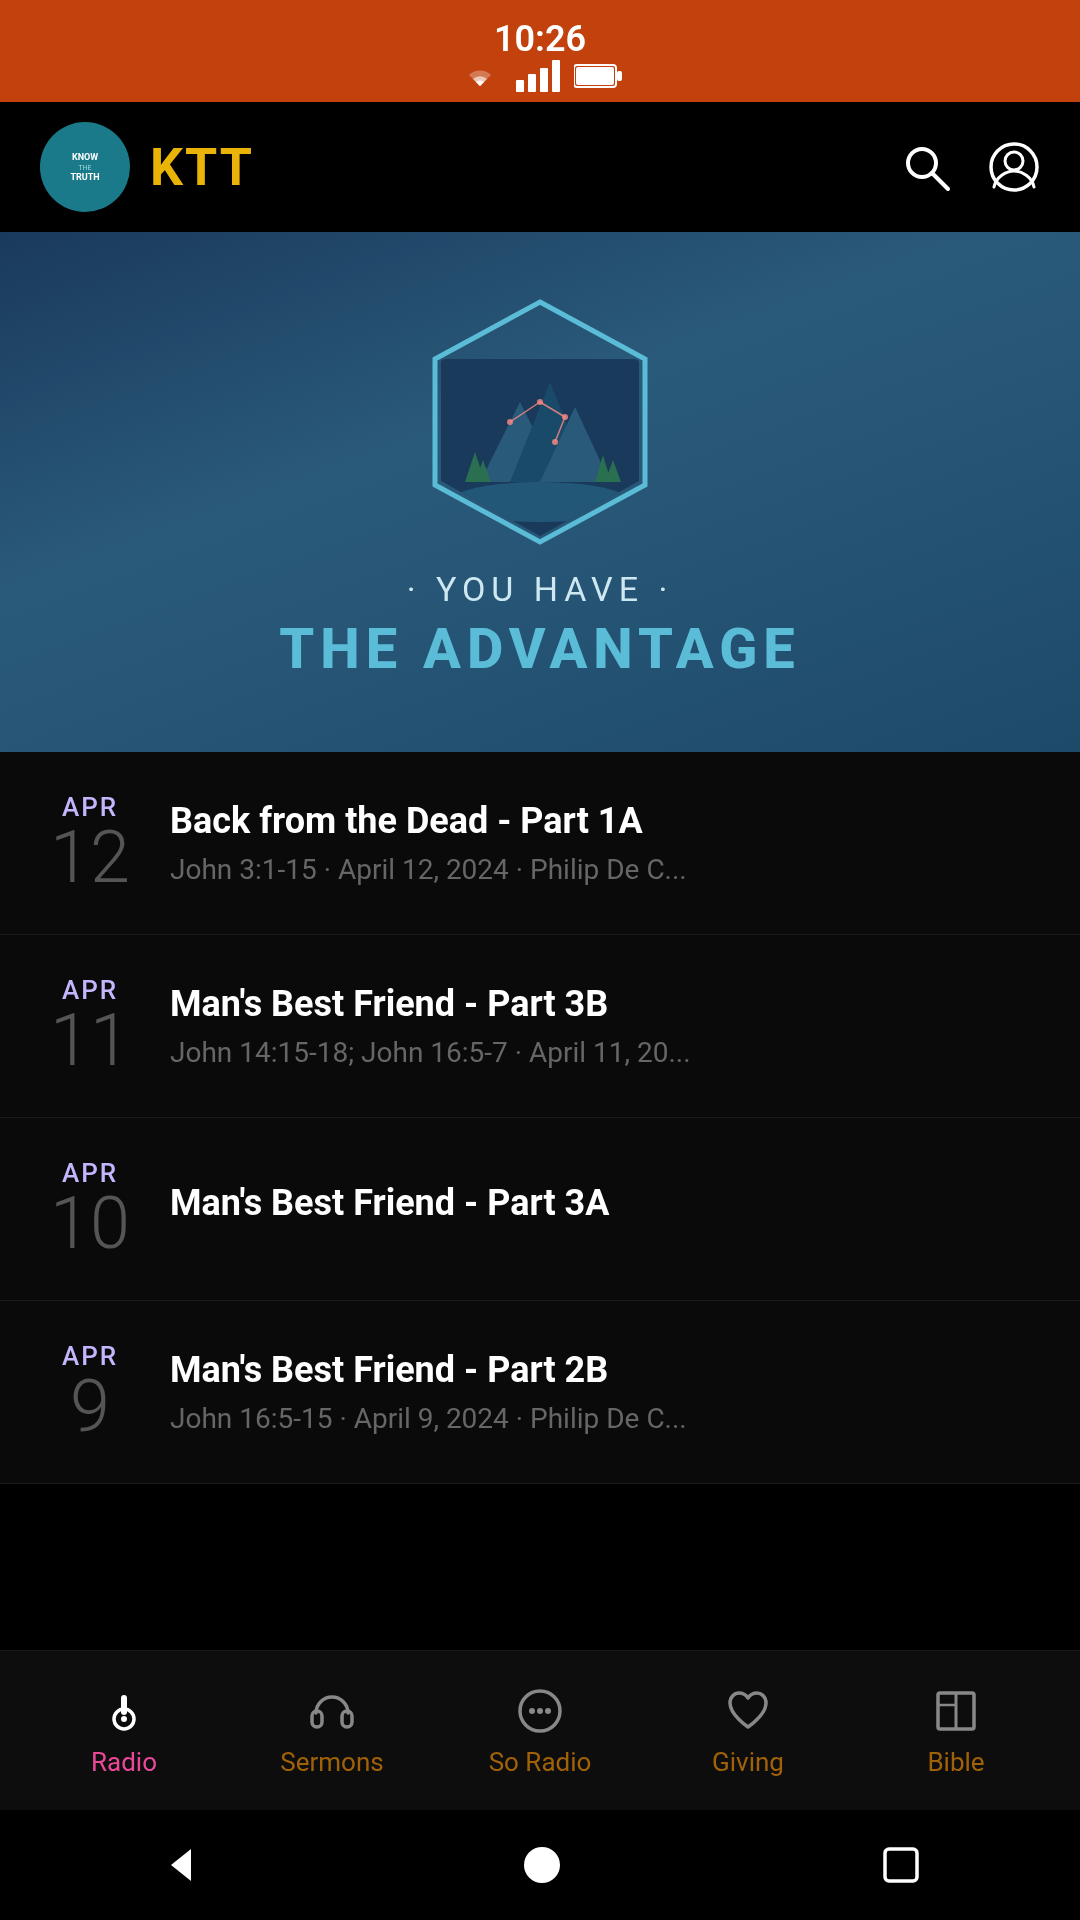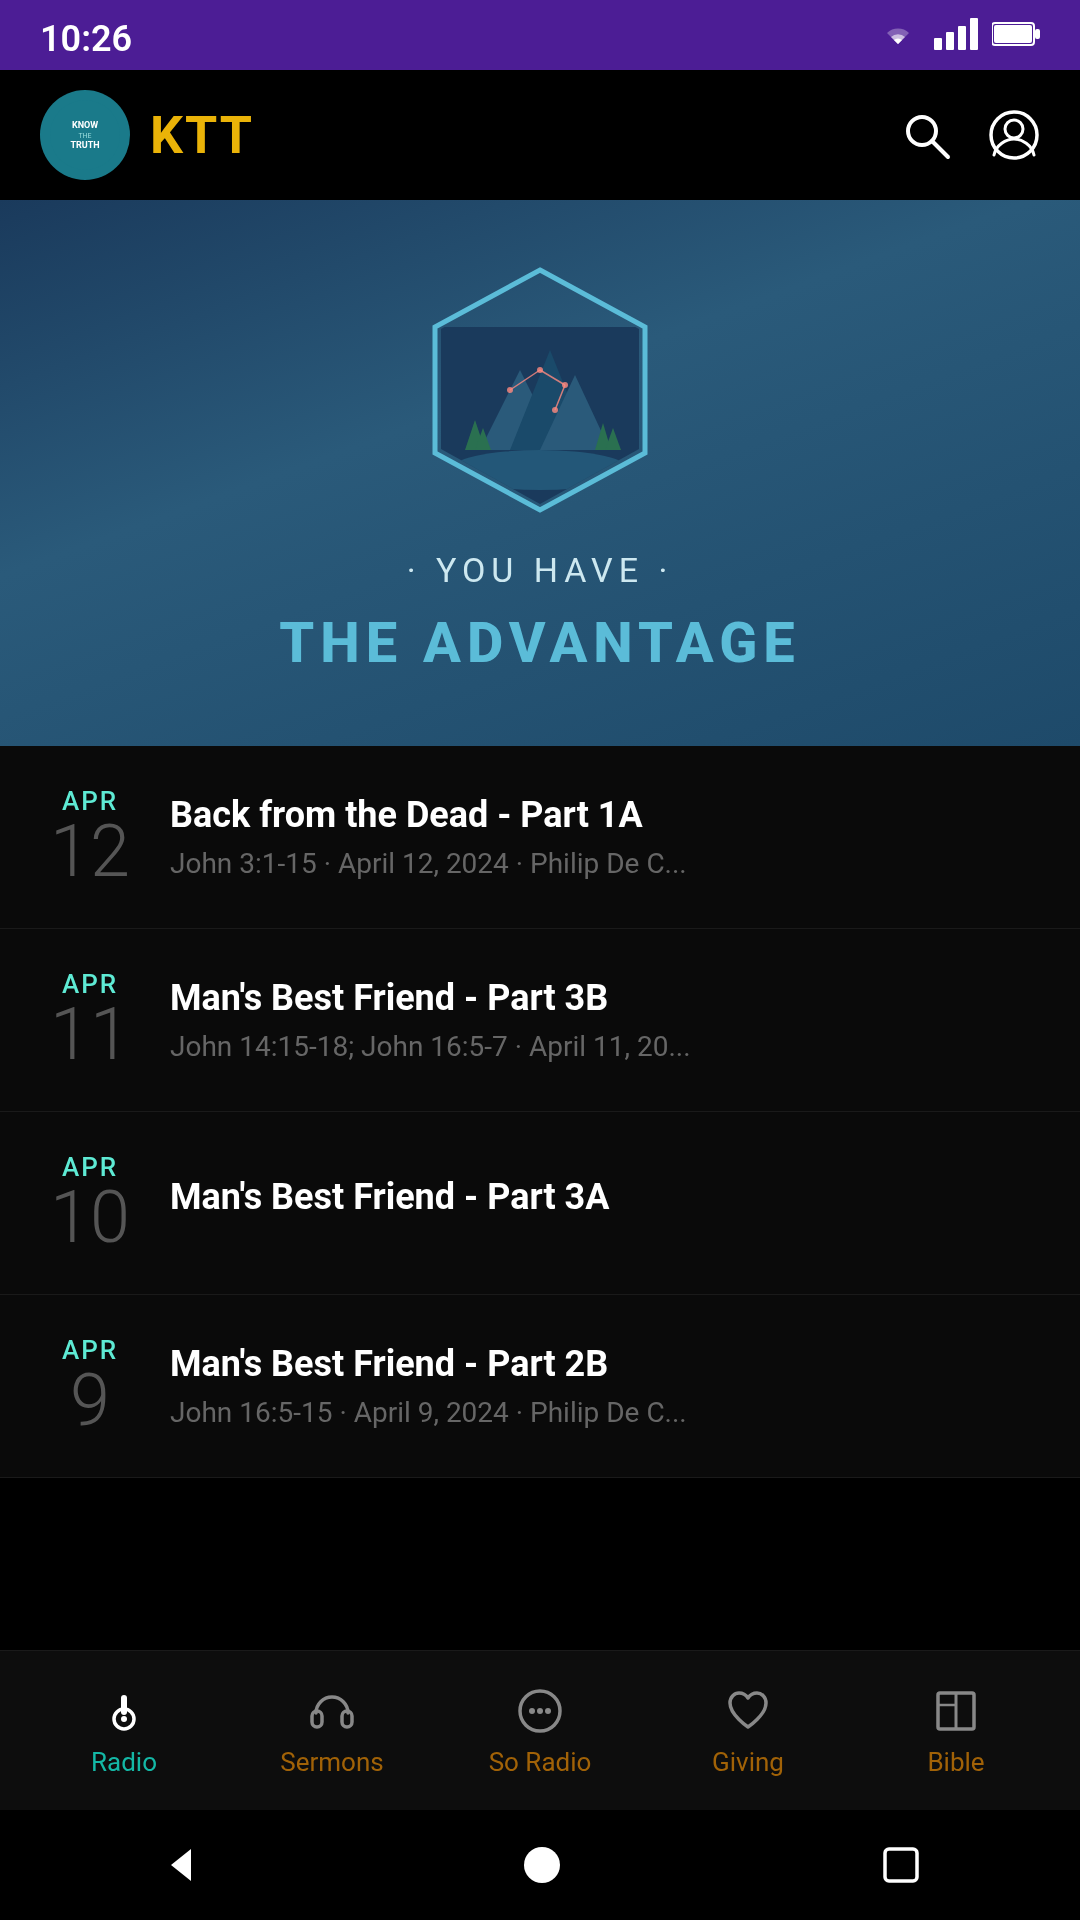"10:26" .status-bar { align-items: flex-start -> center; background: #4c1d95 -> #c2410c; flex-direction: none -> column }
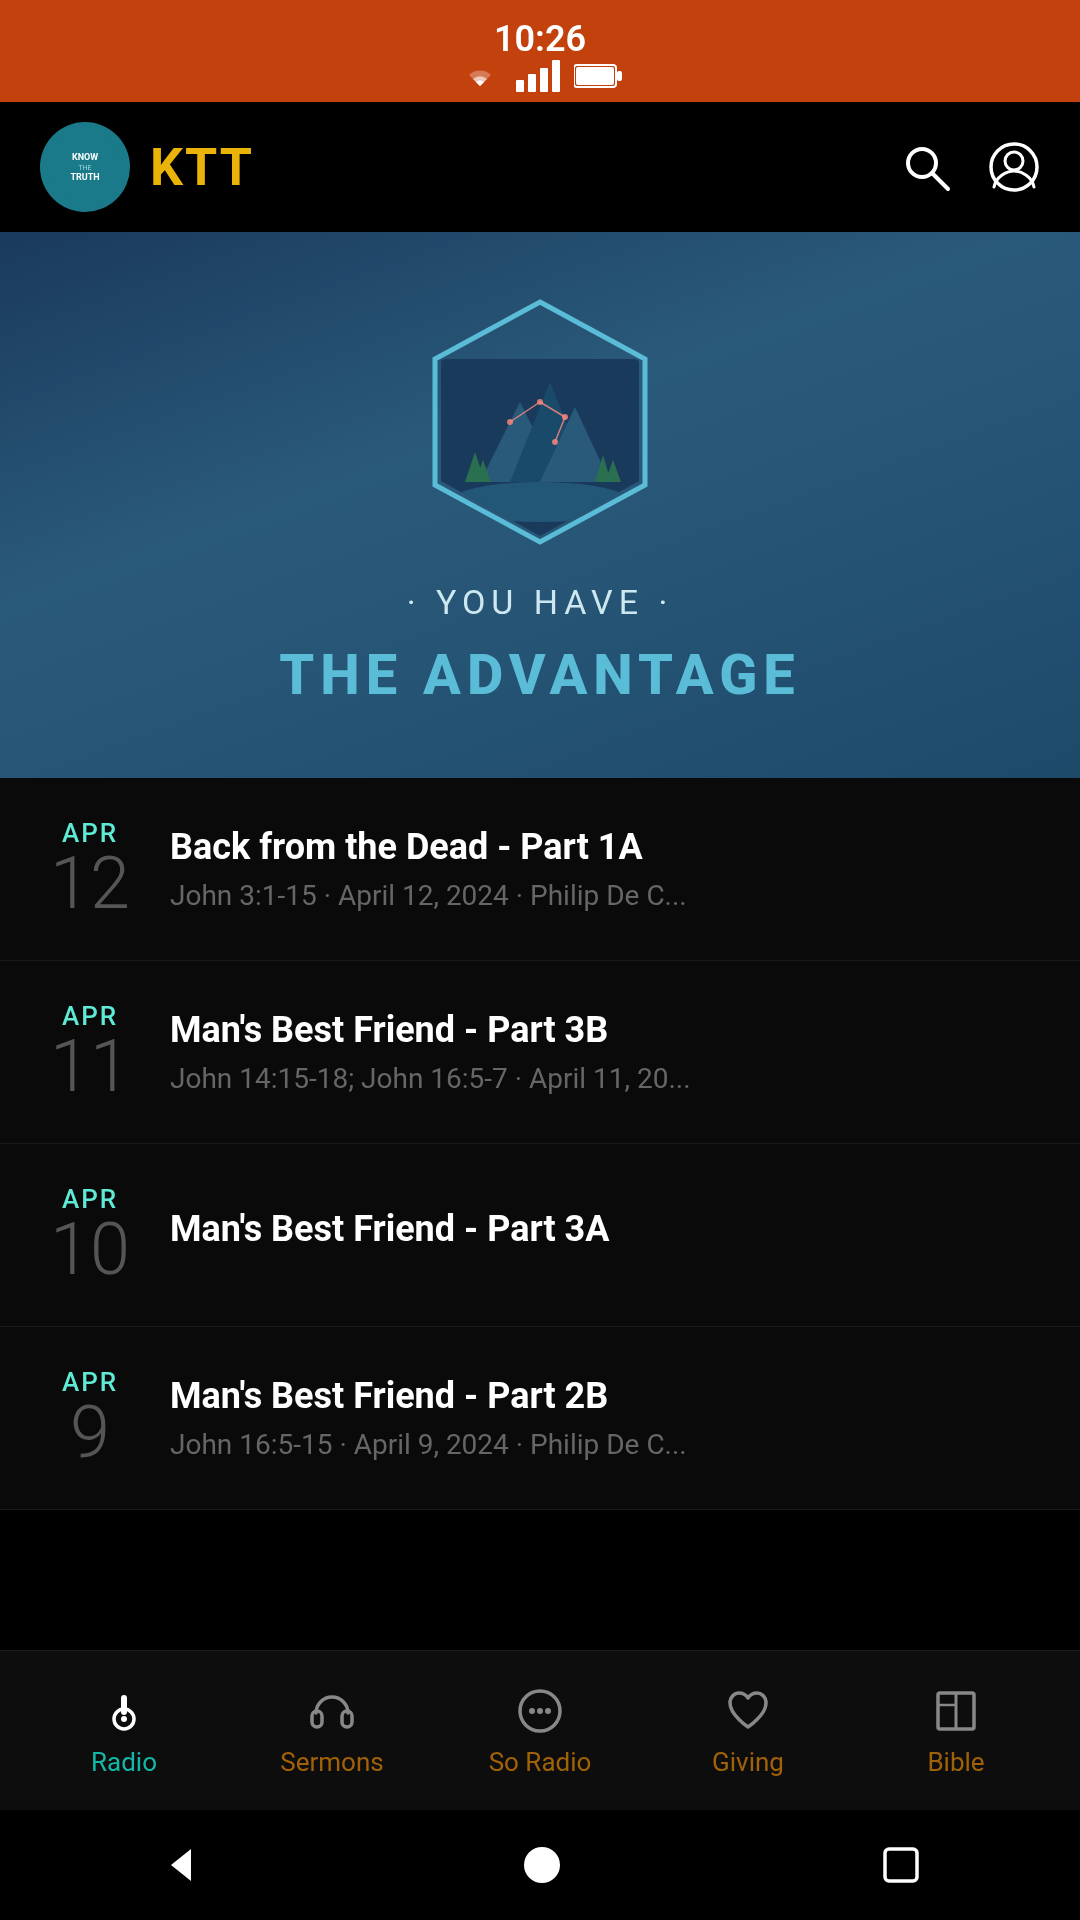"· YOU HAVE ·" .hero-banner { gap: 30px -> 17px }
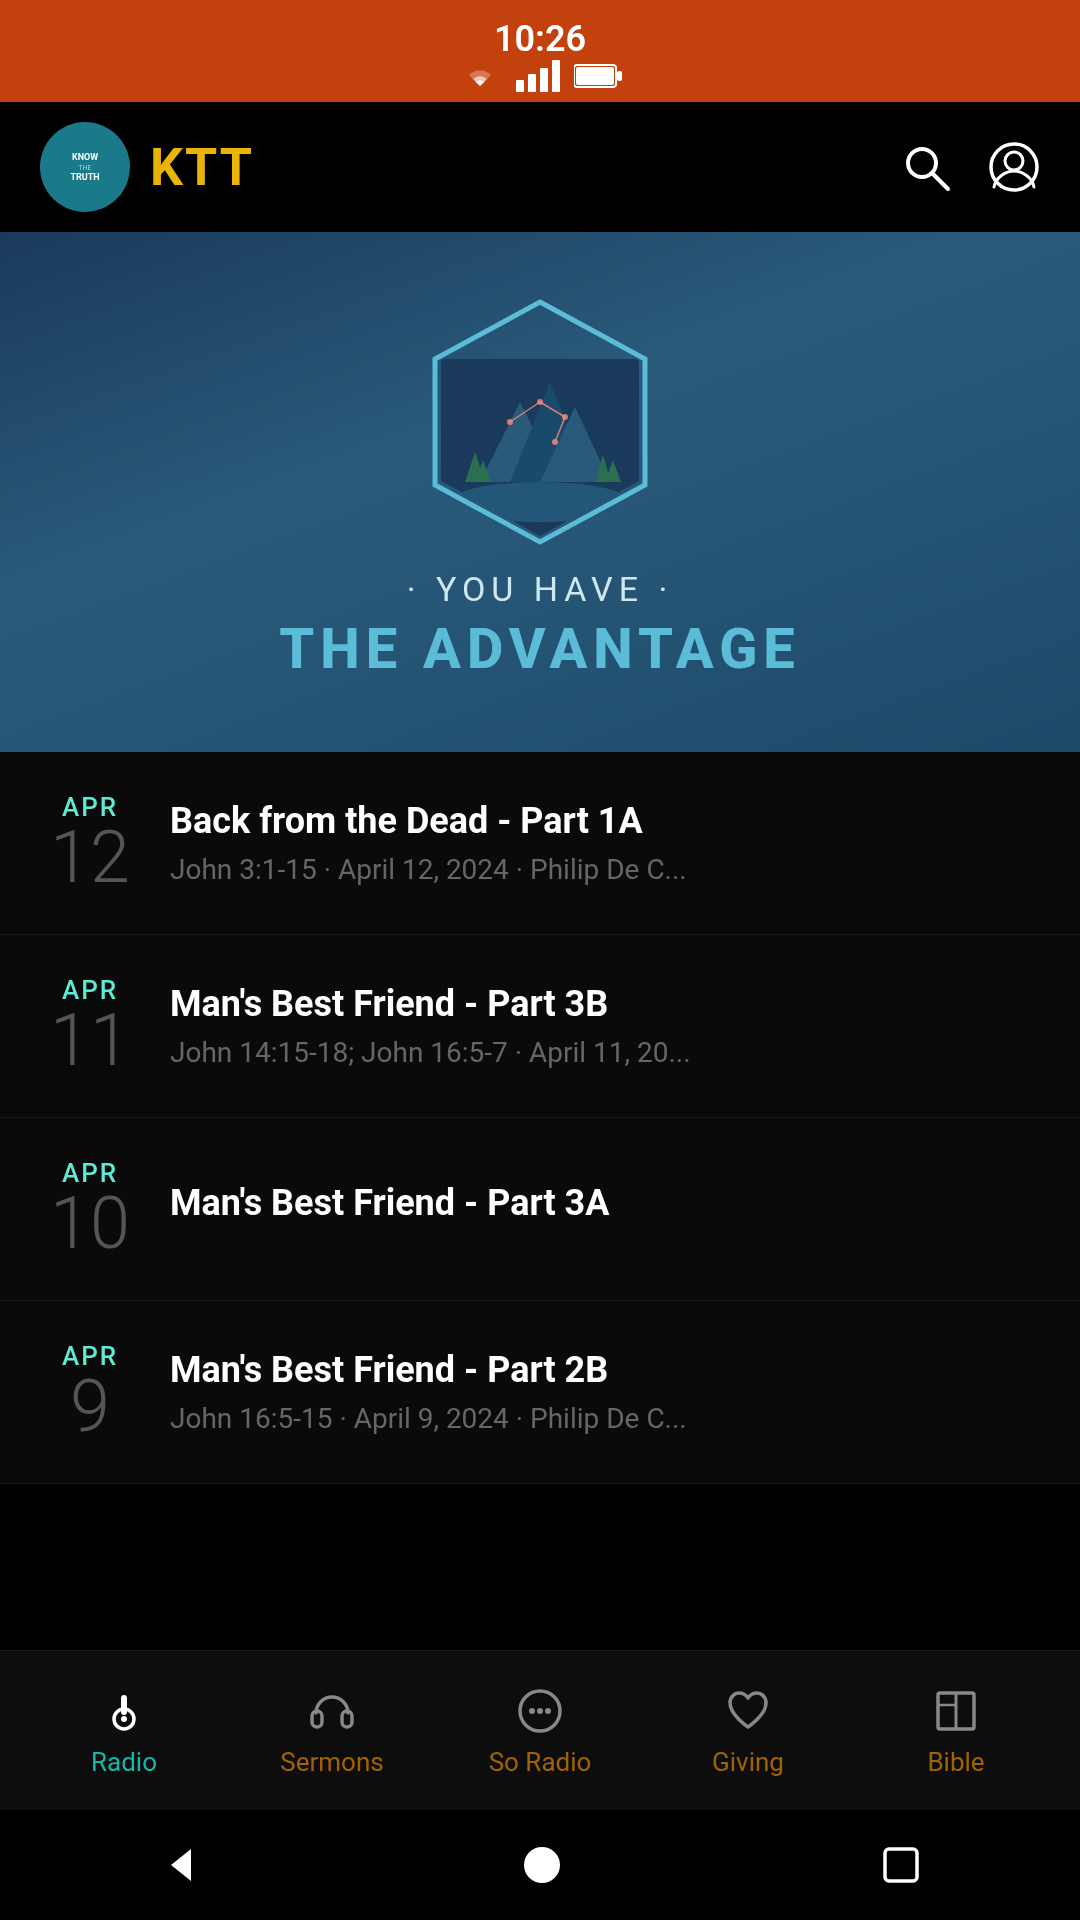"APR" .sermon-month { color: #5eead4 -> #c4b5fd }
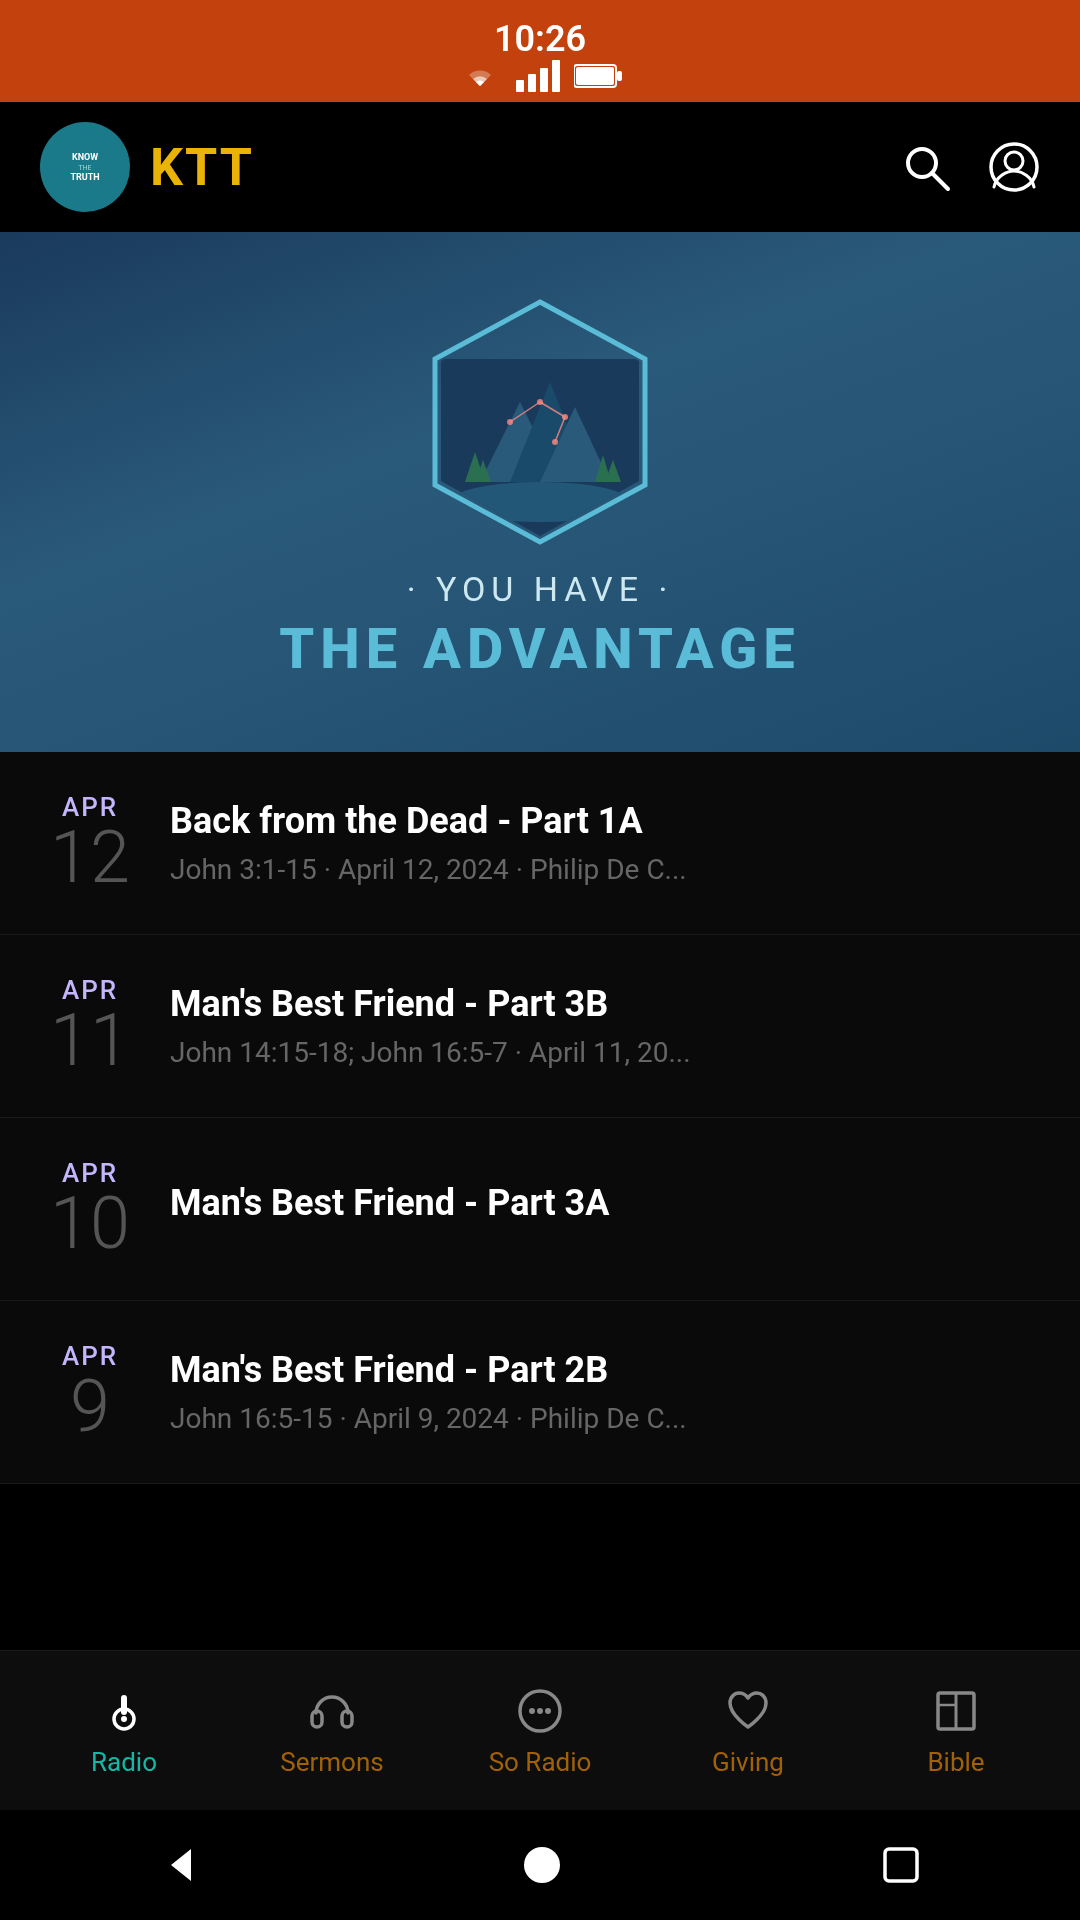"Radio" span.nav-label { color: #14b8a6 -> #ec4899 }
